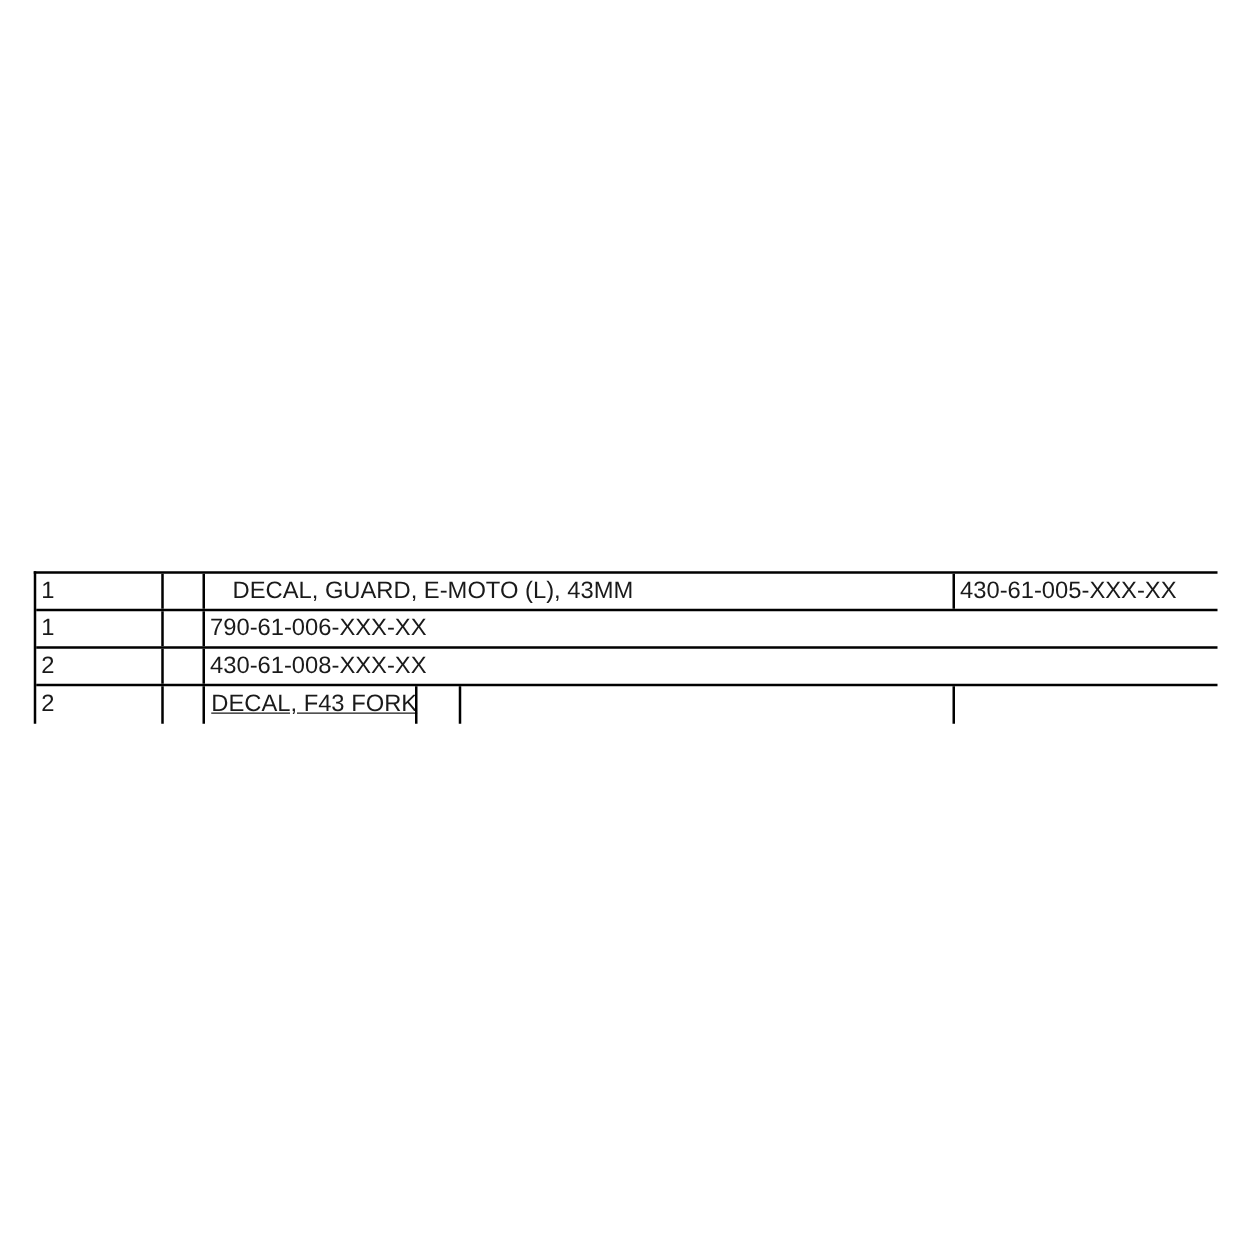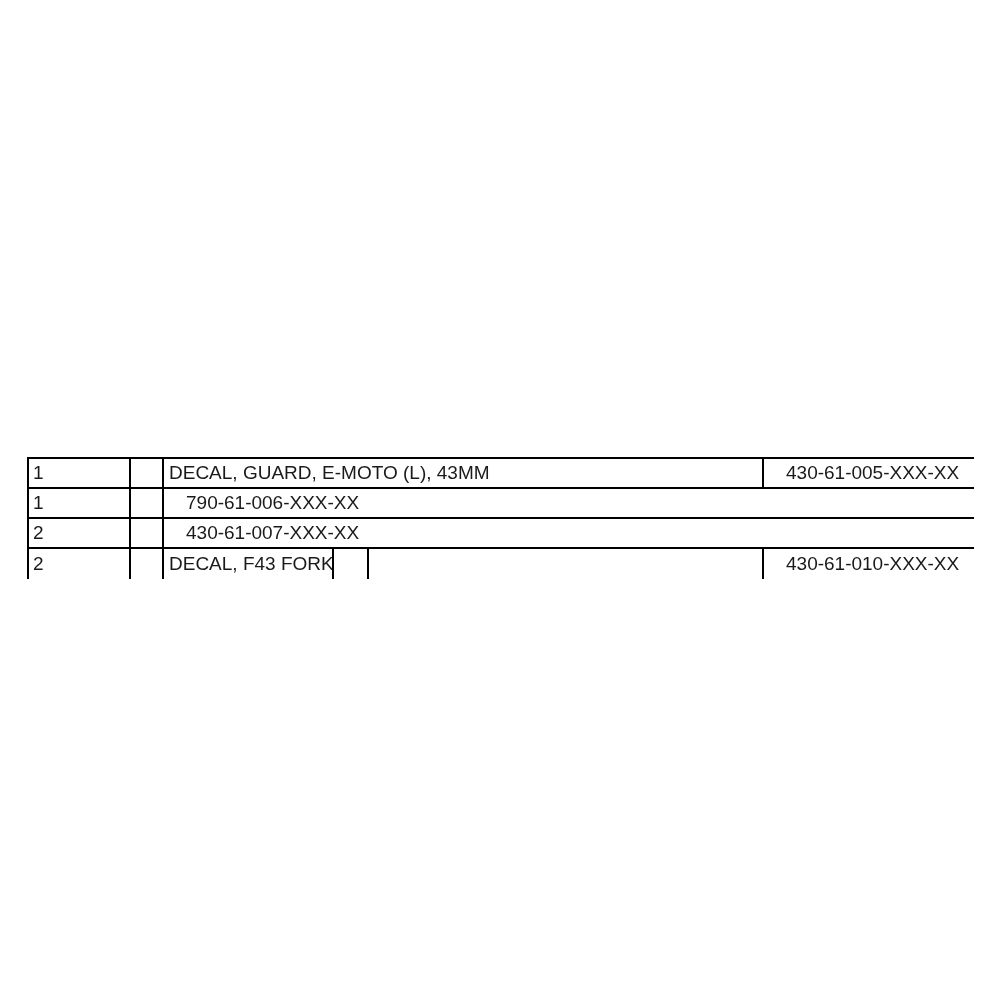"DECAL, GUARD, E-MOTO (L), 43MM" .c-desc { padding-left: 5px -> 22px }
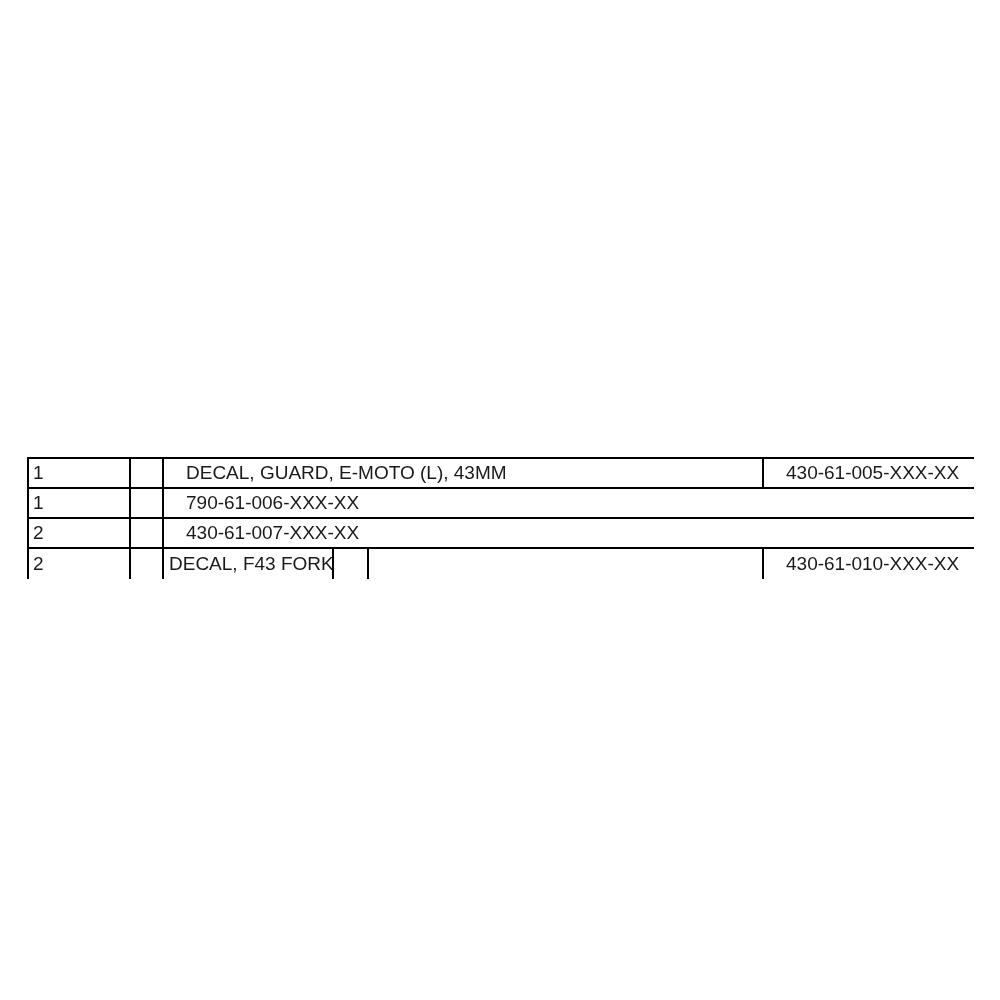"430-61-005-XXX-XX" .c-part { padding-left: 22px -> 4px }
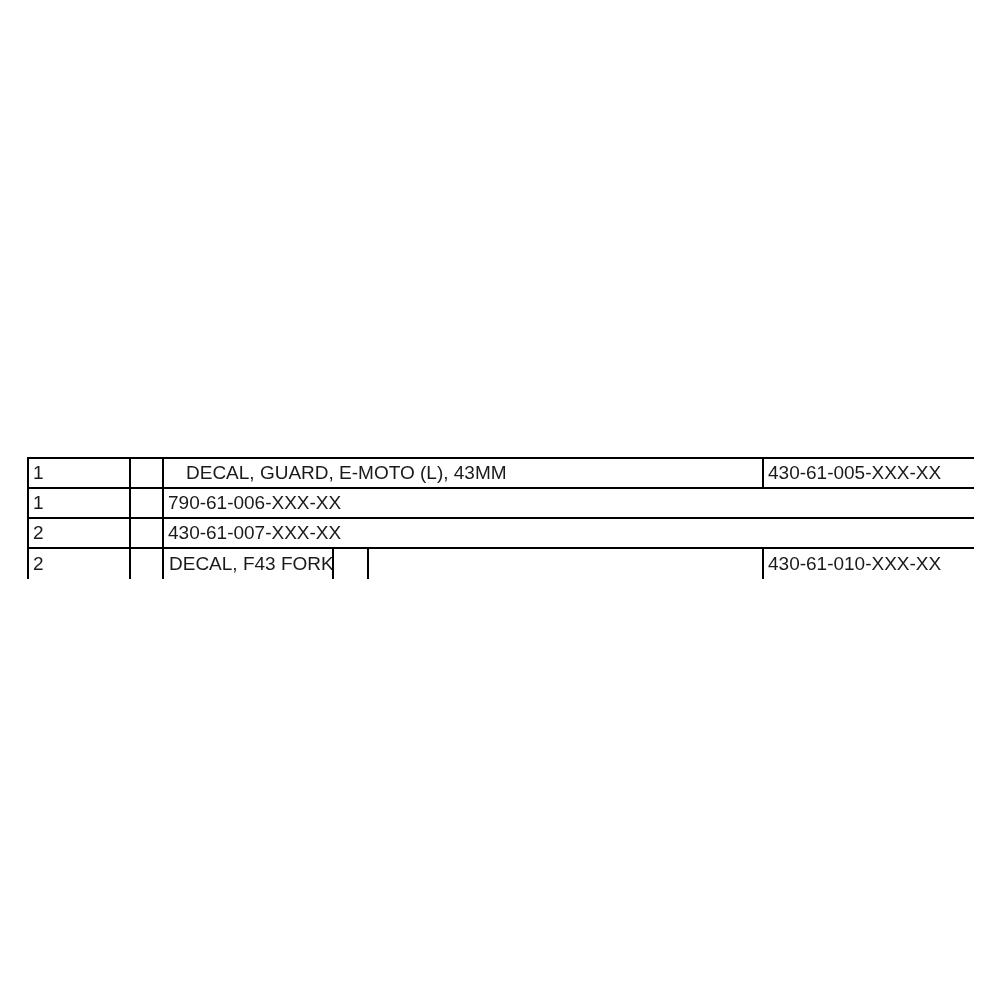"430-61-007-XXX-XX" div.cell { text: 430-61-007-XXX-XX -> 430-61-008-XXX-XX }
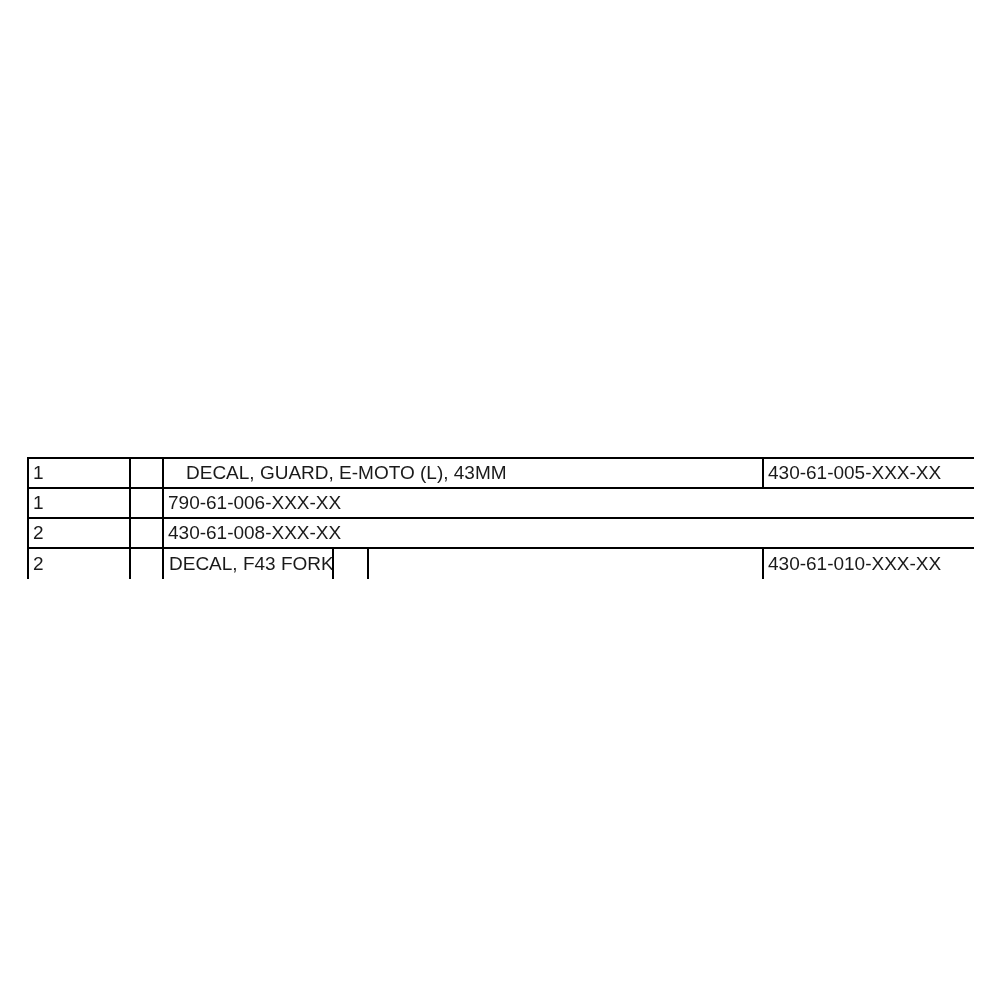"DECAL, F43 FORK" .c-desc.split { text-decoration: none -> underline }
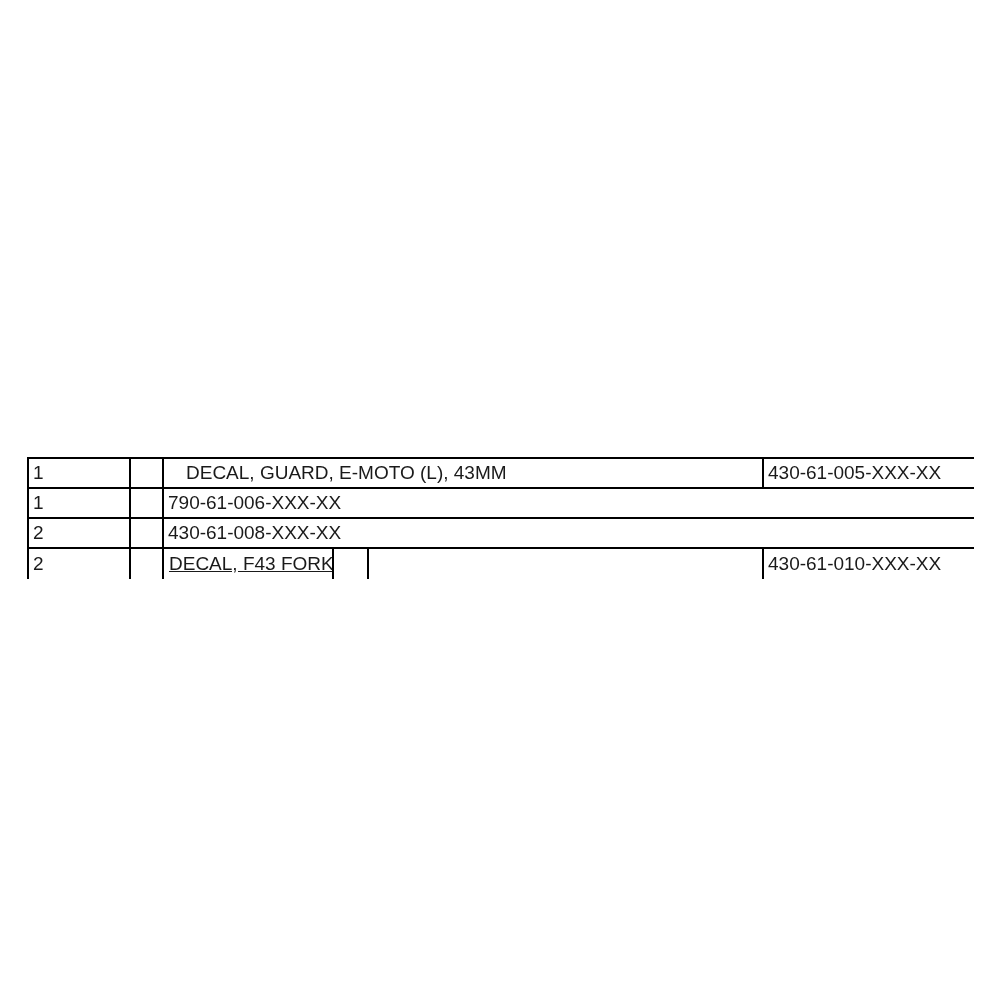"430-61-010-XXX-XX" div.cell { html: <div>430-61-010-XXX-XX</div> -> none }
